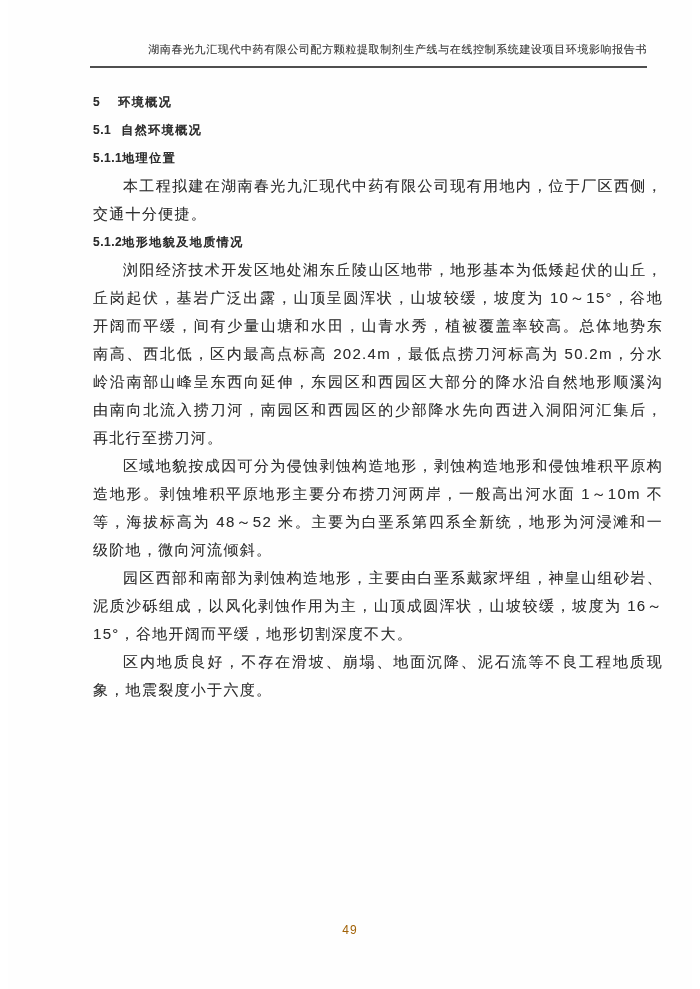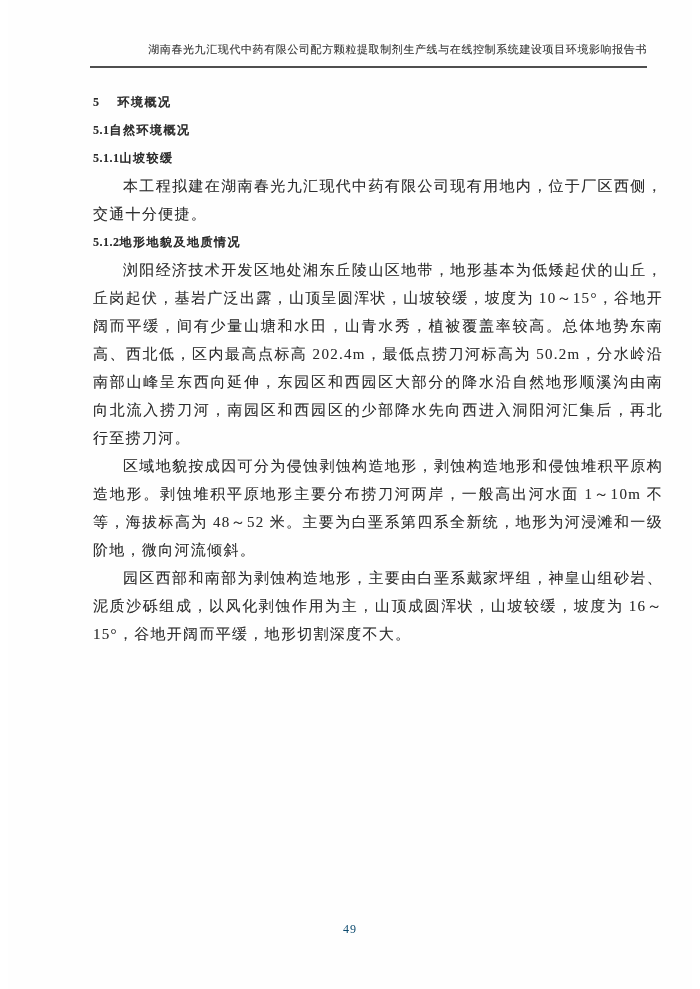"湖南春光九汇现代中药有限公司配方颗粒提取制剂生产线与在线控制系统建设项目环境影响" .page { font-family: Liberation Serif, serif -> Liberation Sans, sans-serif }
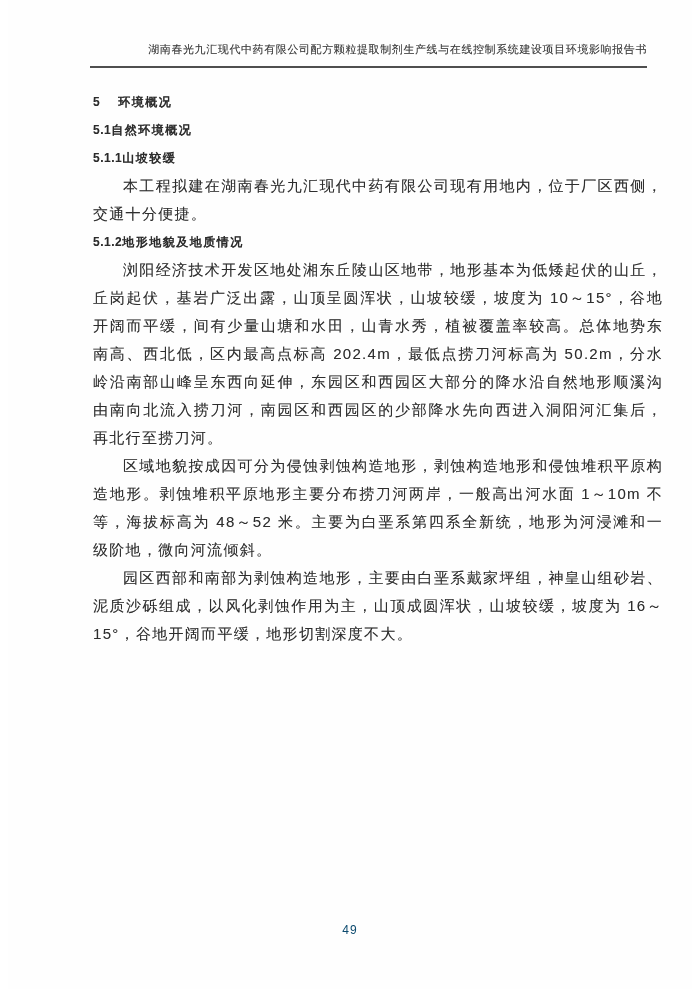"5.1" .h2 .h-num { margin-right: none -> 10px }
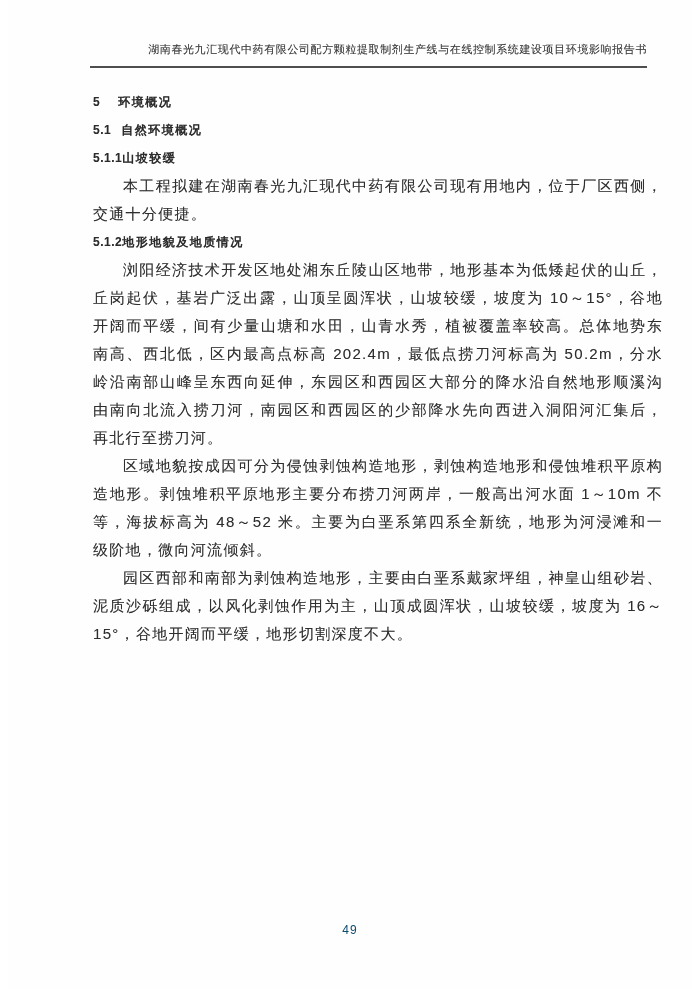"山坡较缓" span { text: 山坡较缓 -> 地理位置 }
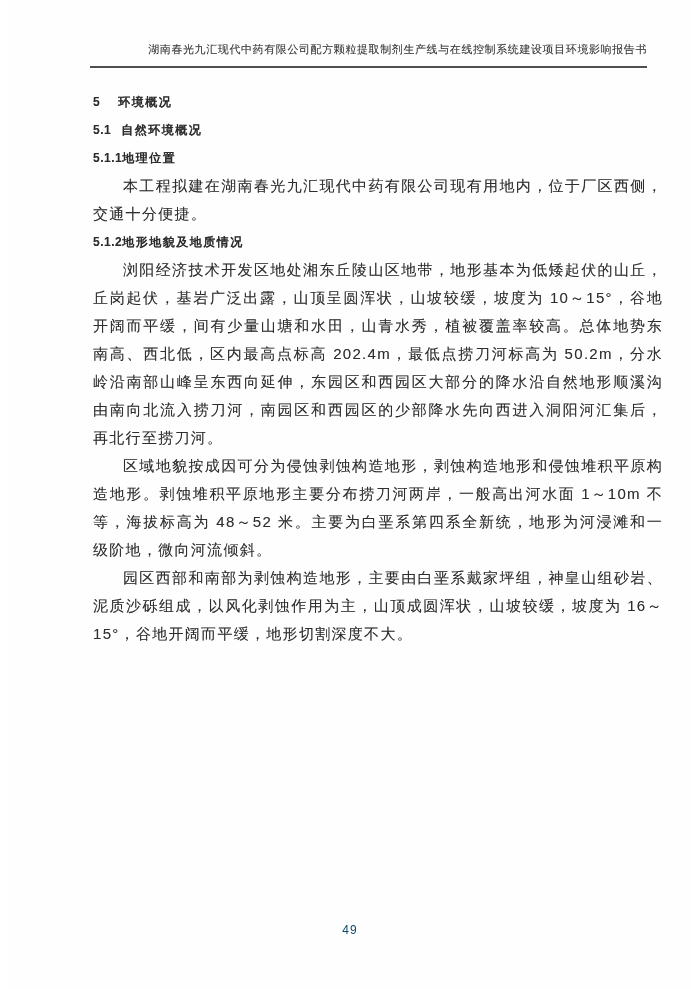"区内地质良好，不存在滑坡、崩塌、地面沉降、泥石流等不良工程地质现象，地震裂度小于" p { html: none -> <p>区内地质良好，不存在滑坡、崩塌、地面沉降、泥石流等不良工程地质现象，地震裂度小于六度。</p> }
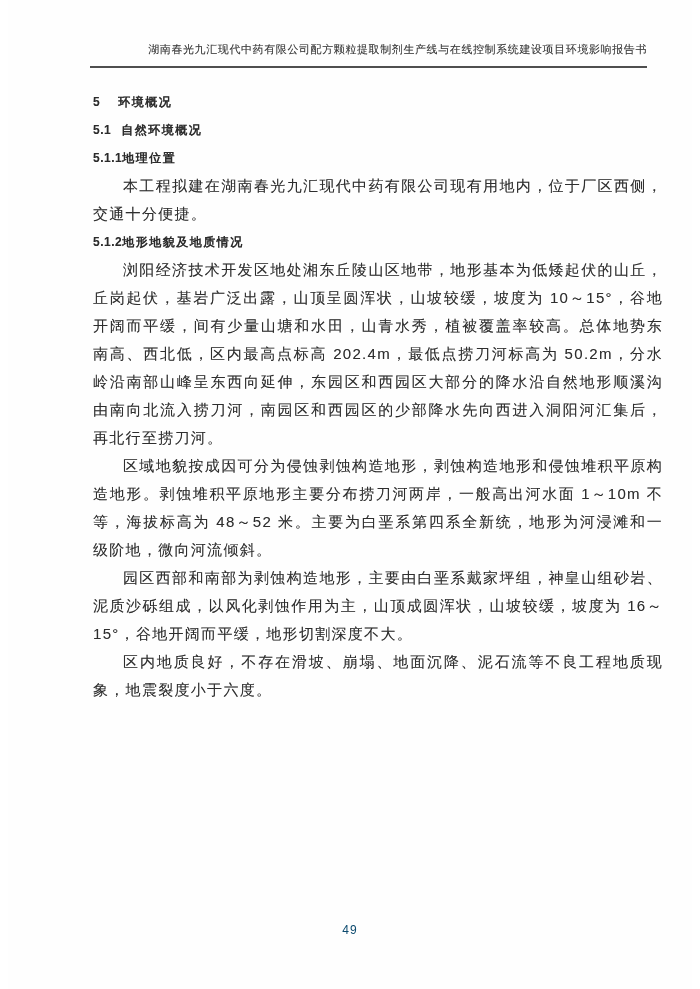"49" .page-footer { color: #0c4a6e -> #a16207 }
